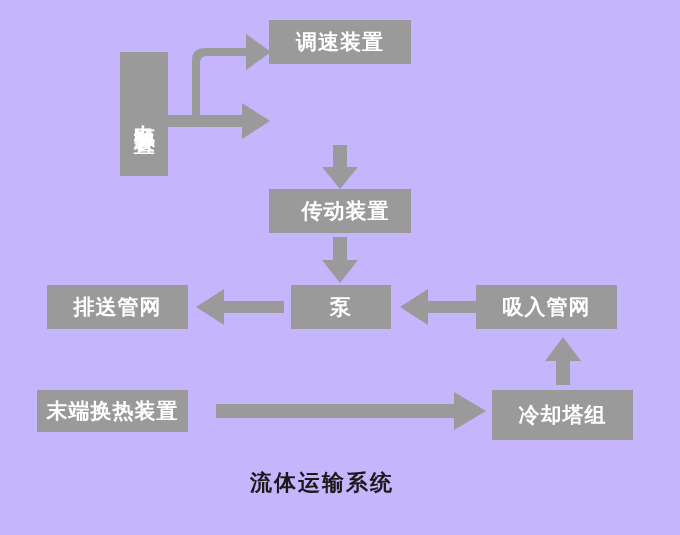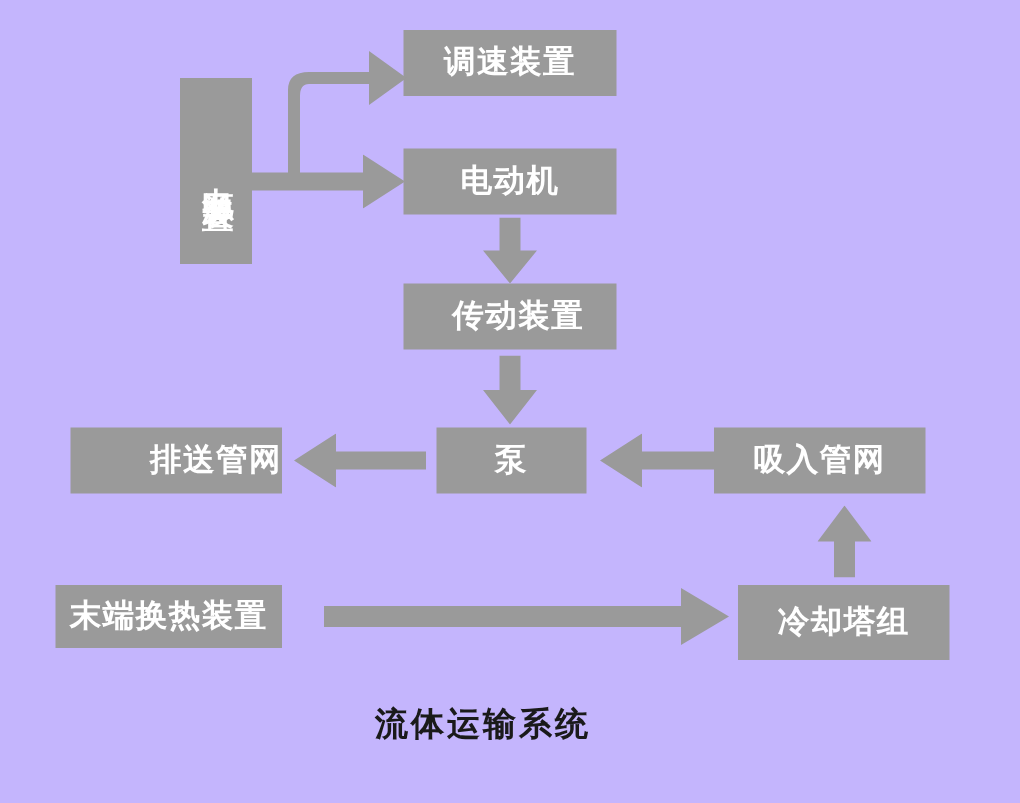"电动机" div.node { html: <div> <span>电动机</span> </div> -> none }
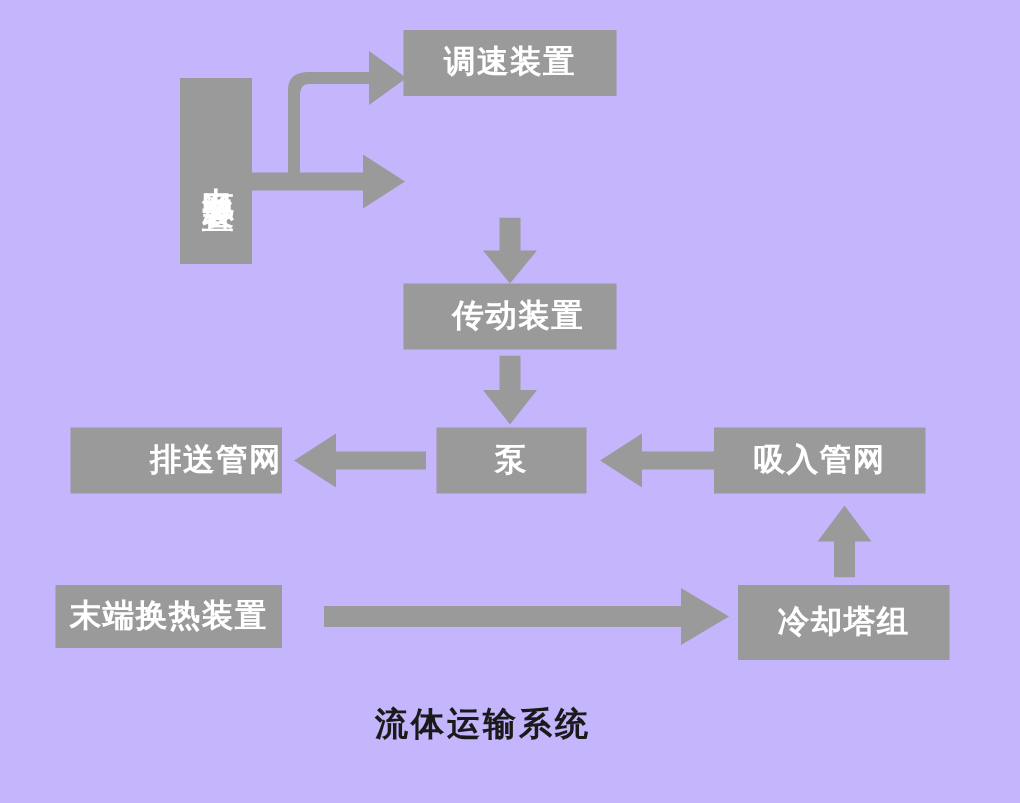"排送管网" div.node { justify-content: flex-end -> none }
